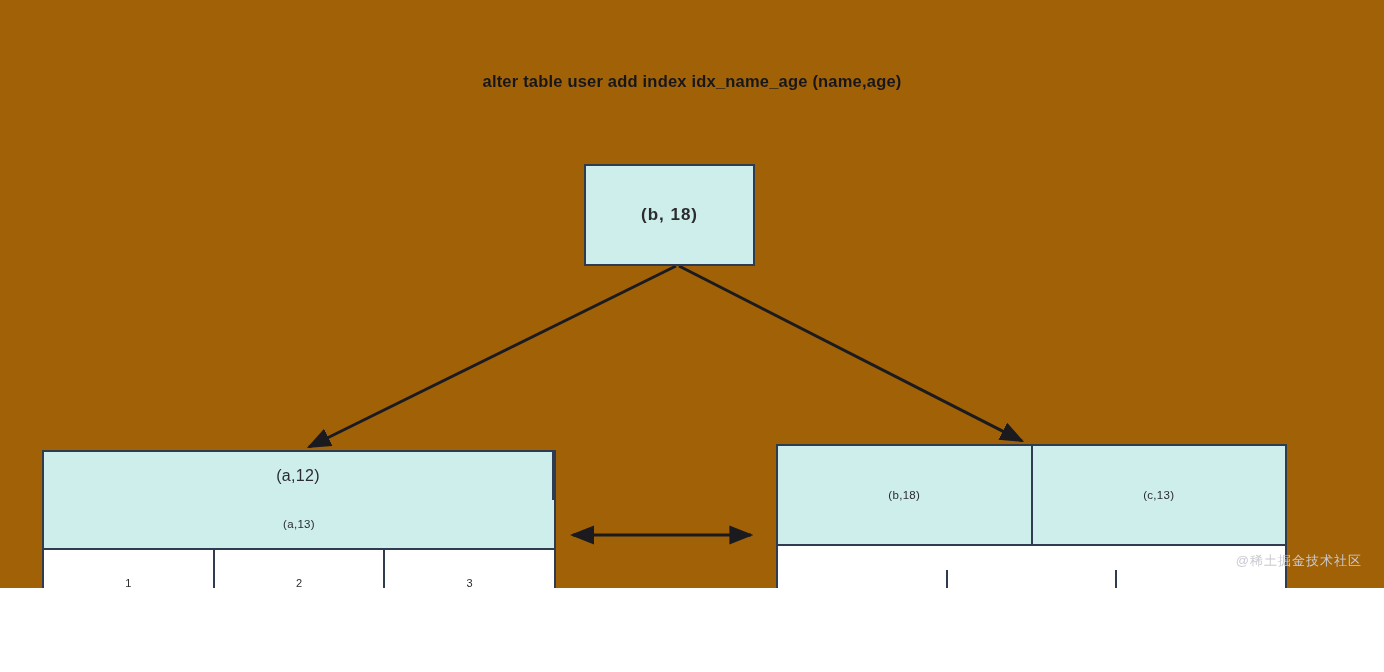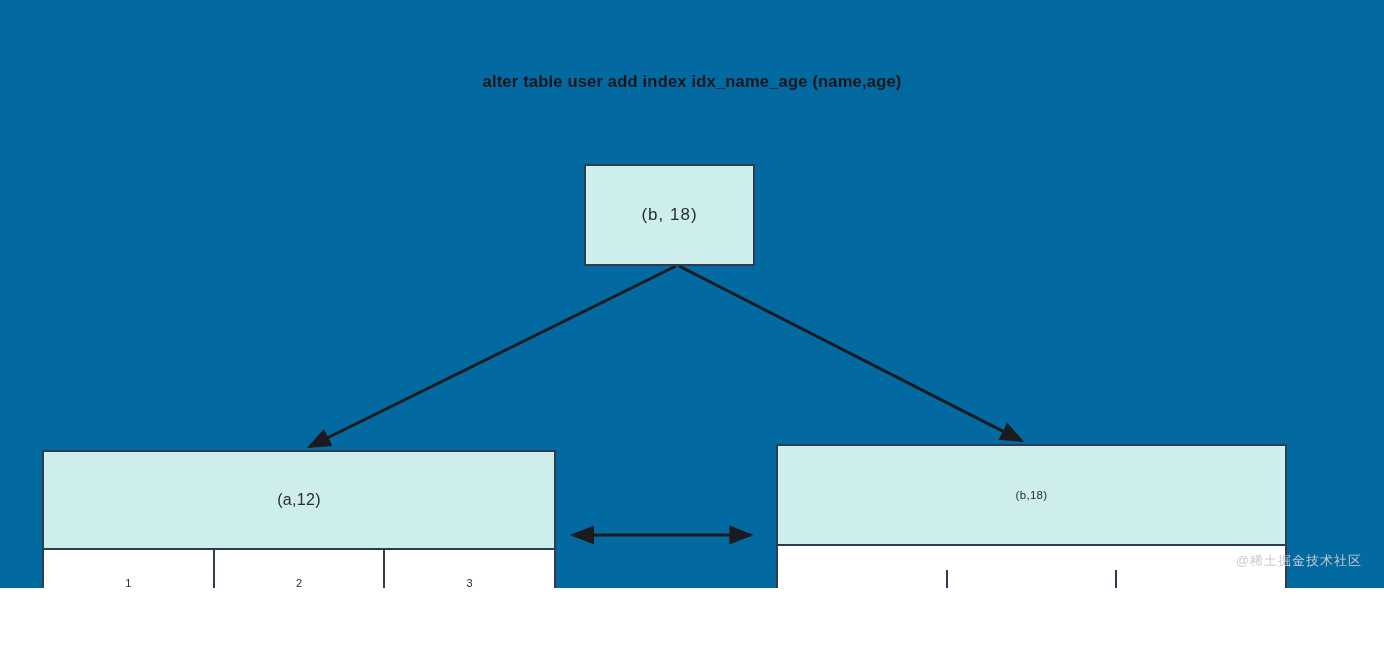"alter table user add index" #canvas { background: #0369a1 -> #a16207 }
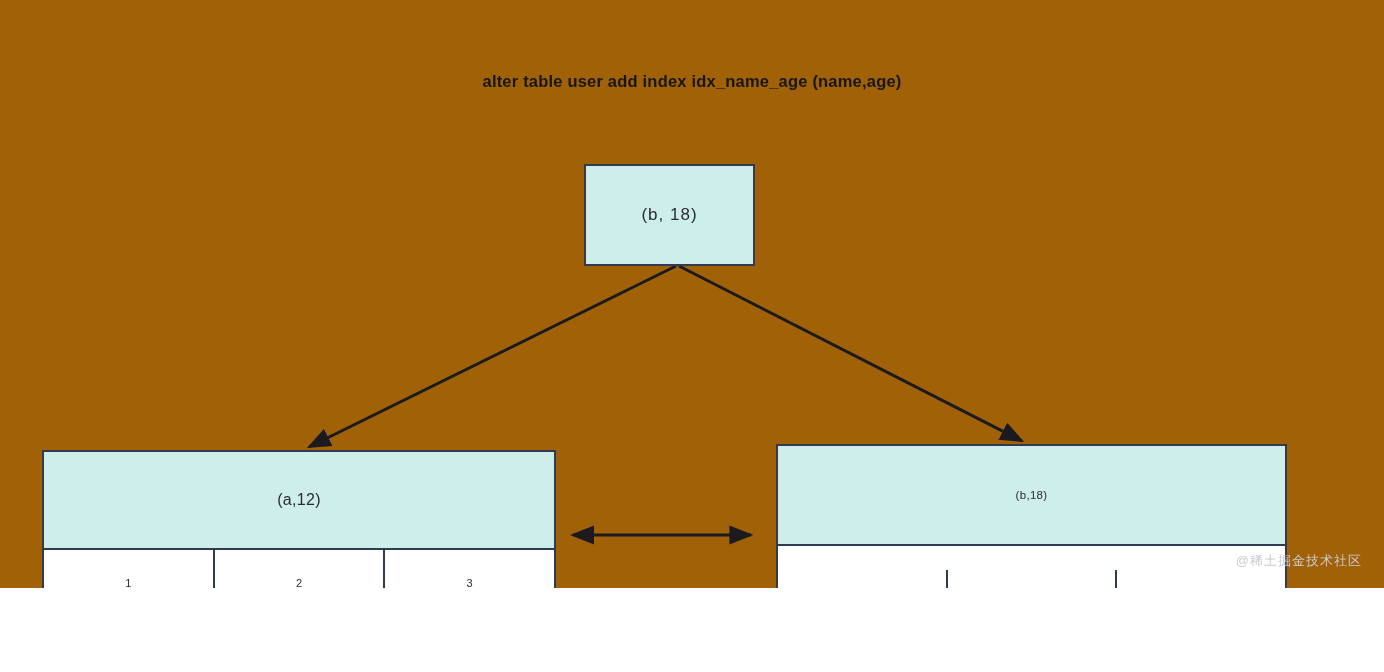"(b, 18)" .root-node { font-weight: none -> bold }
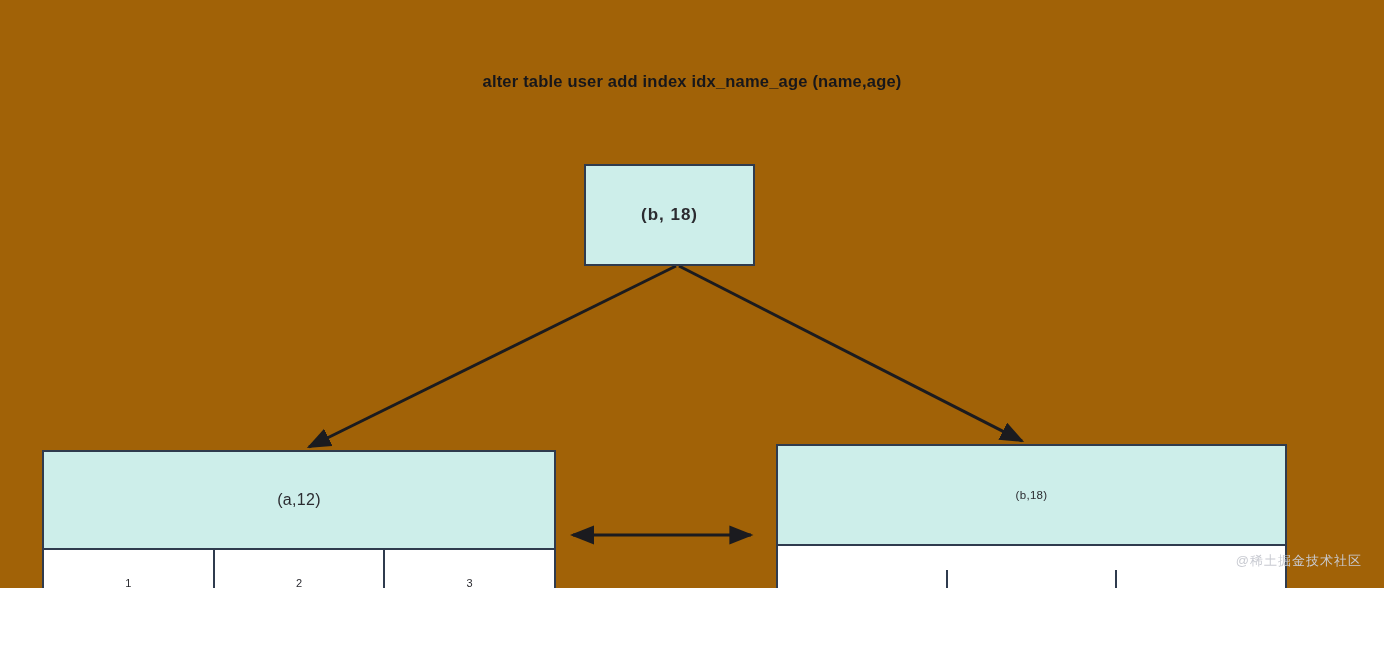"(c,13)" div.cell { html: none -> <div>(c,13)</div> }
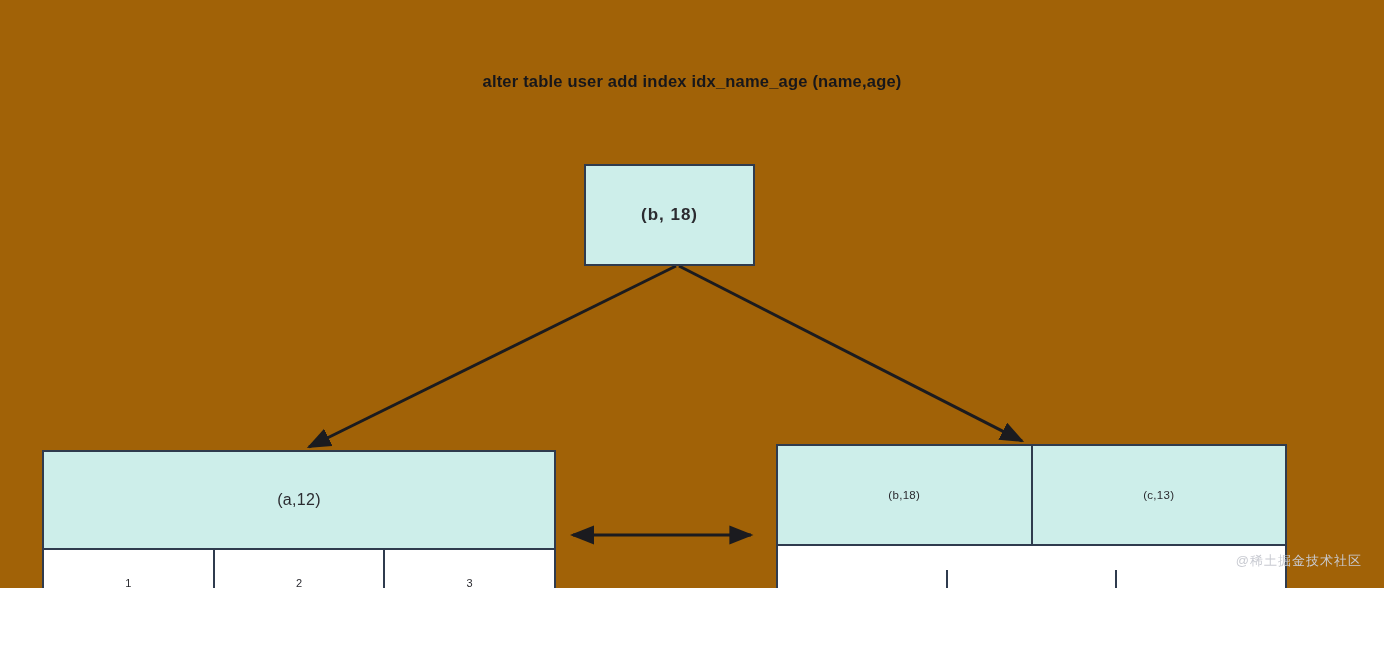"(a,13)" div.cell { html: none -> <div>(a,13)</div> }
